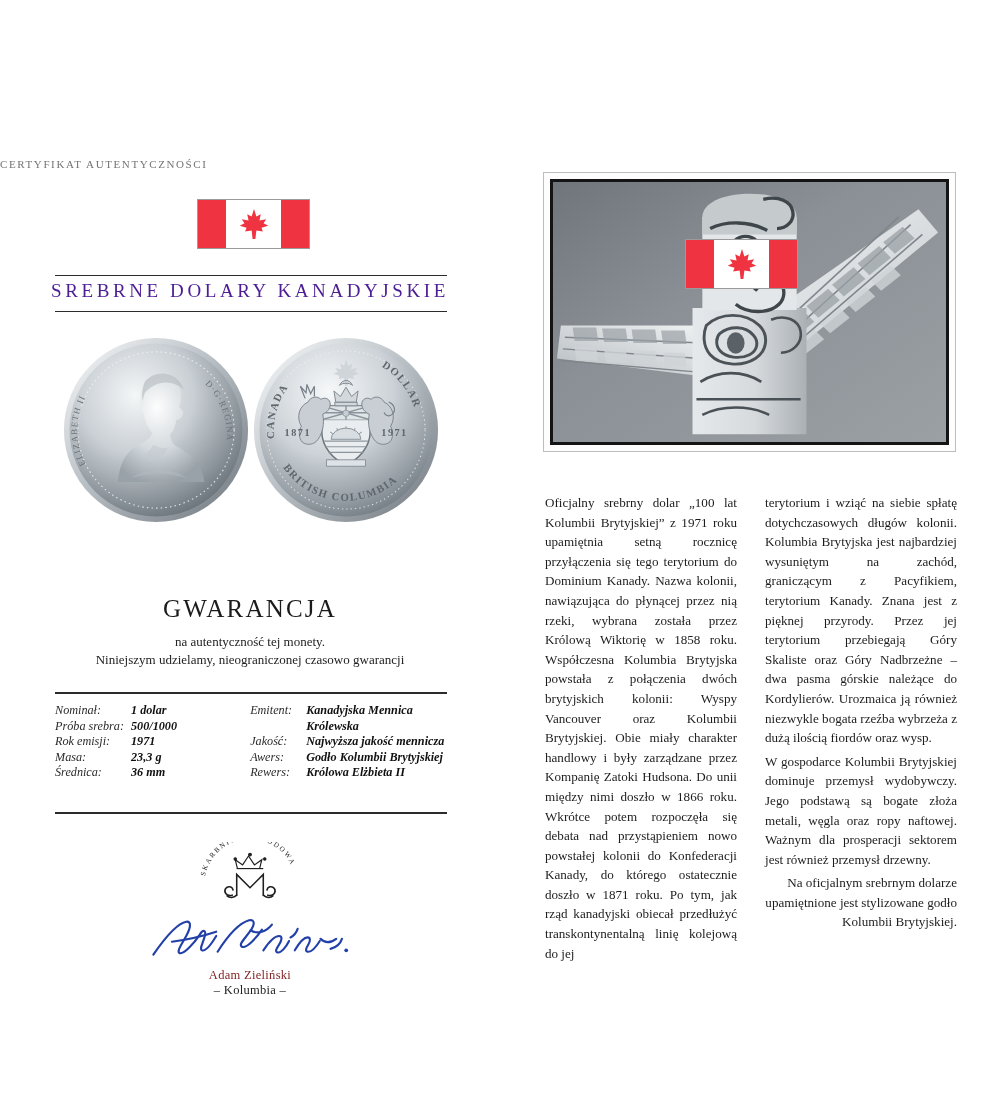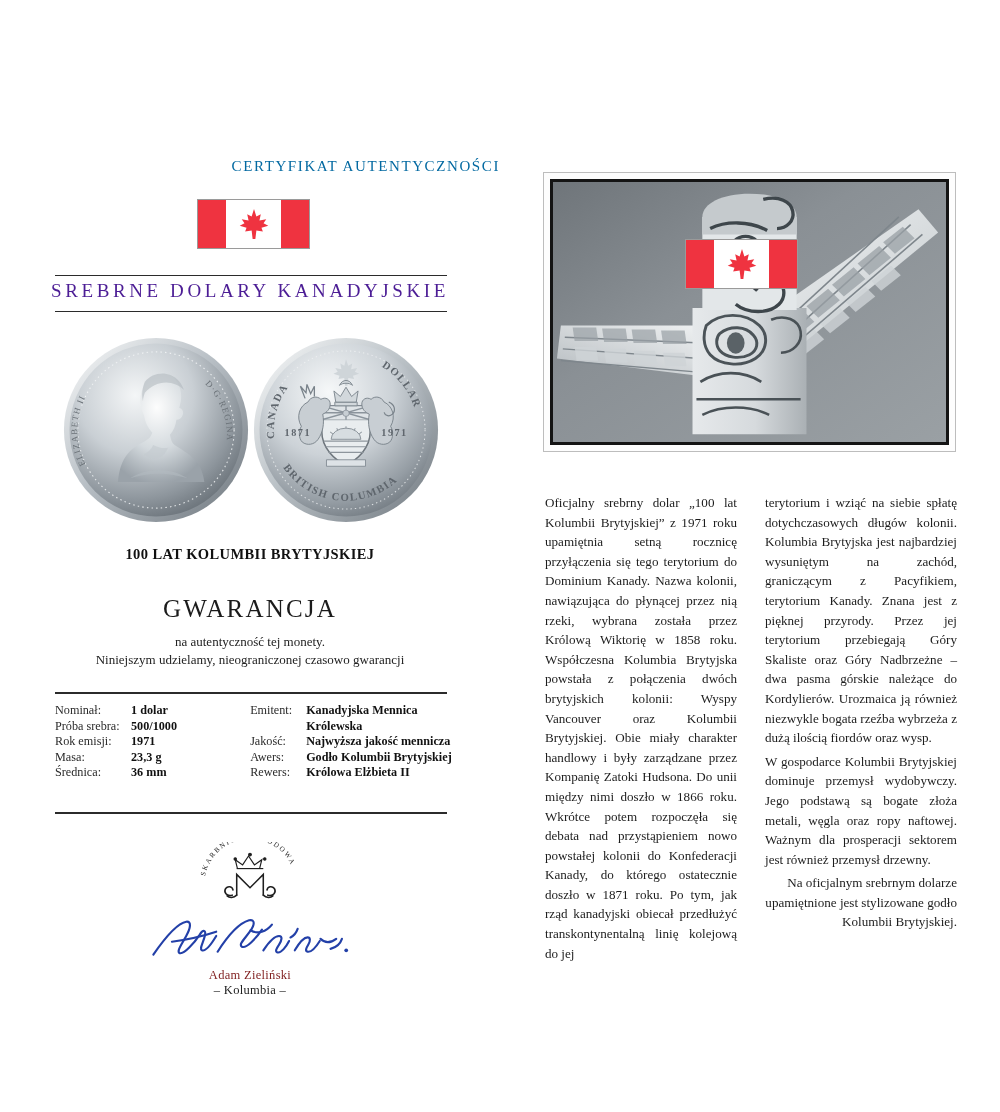"CERTYFIKAT AUTENTYCZNOŚCI" .cert-title { color: #0369a1 -> #737373; font-size: 15px -> 11px; text-align: right -> left }
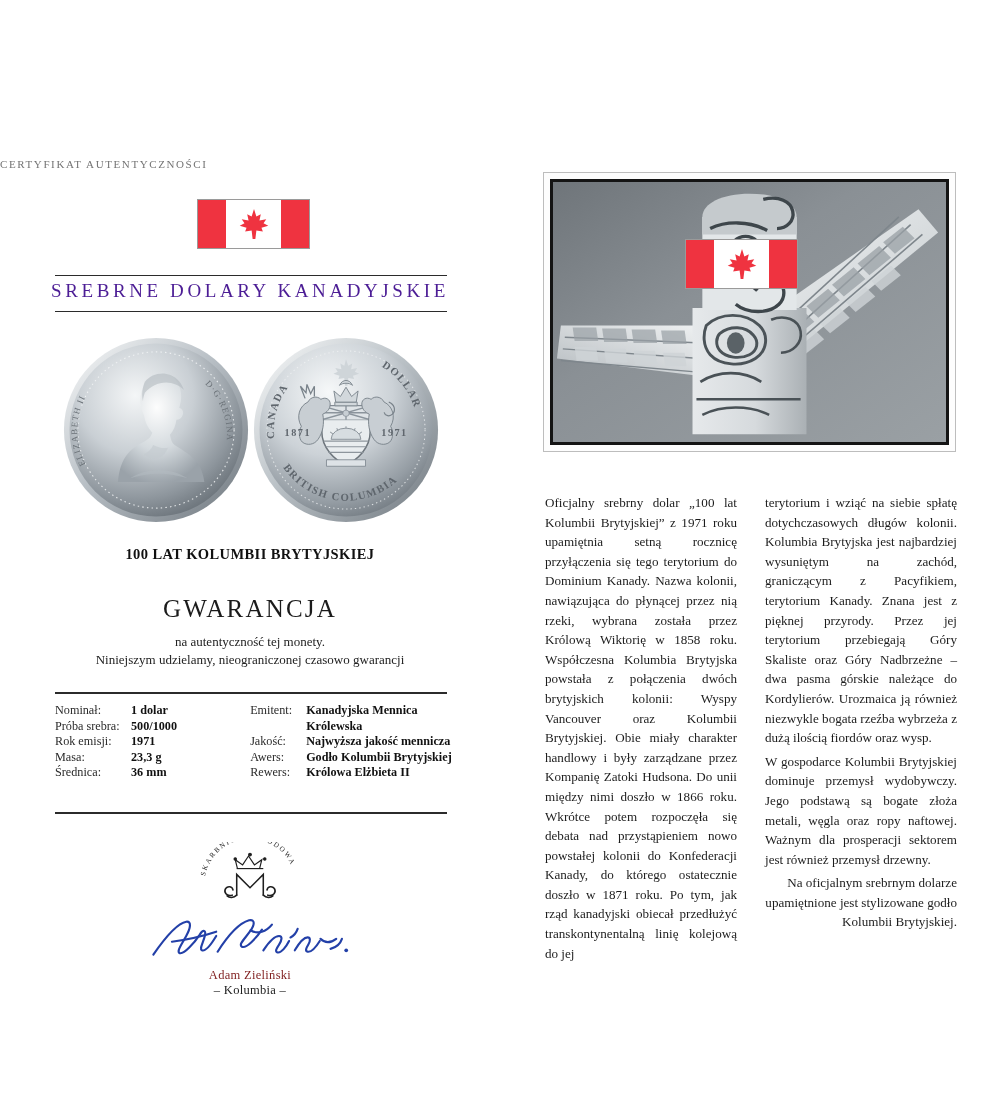"100 LAT KOLUMBII BRYTYJSKIEJ" div.coin-title { html: <div>100 LAT KOLUMBII BRYTYJSKIEJ</div> -> none }
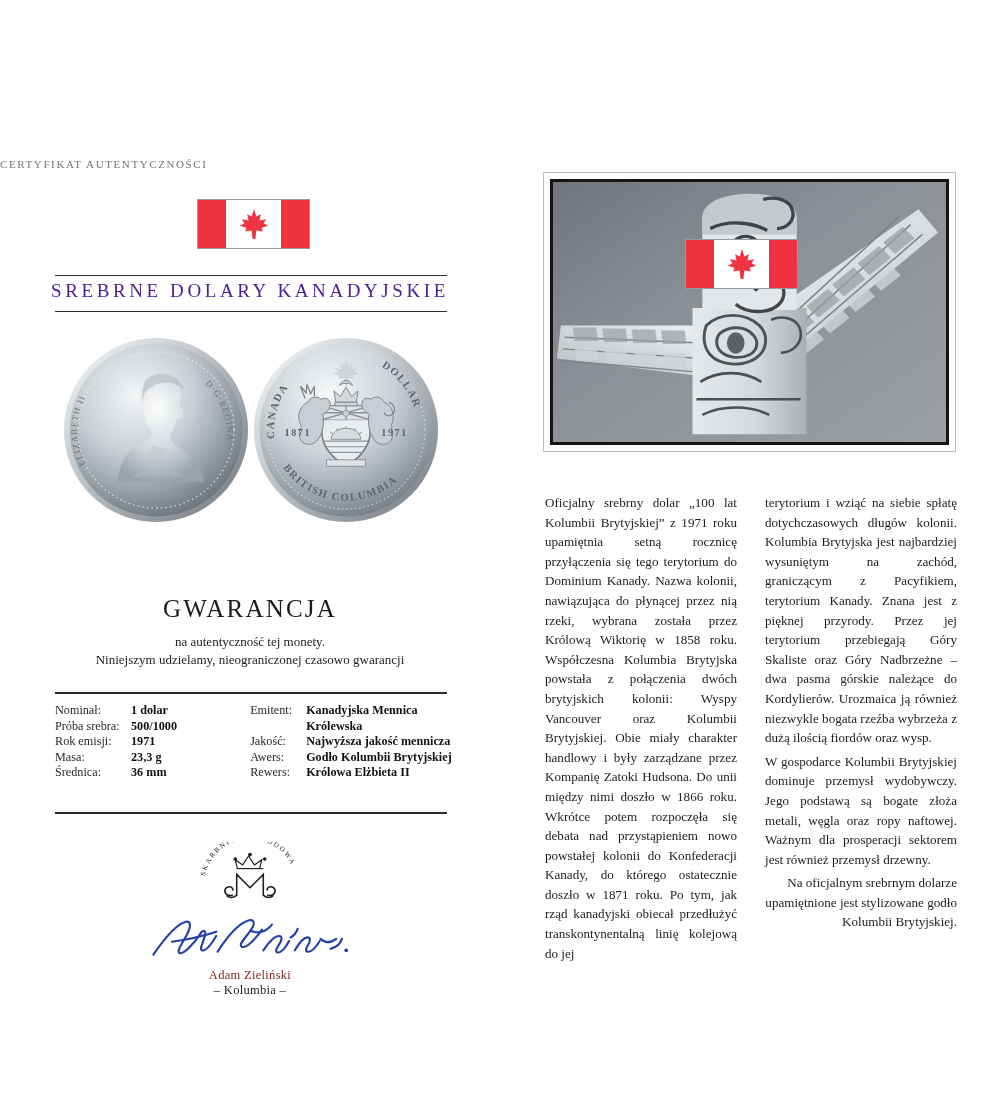"Nominał:" .spec-row { font-style: none -> italic }
